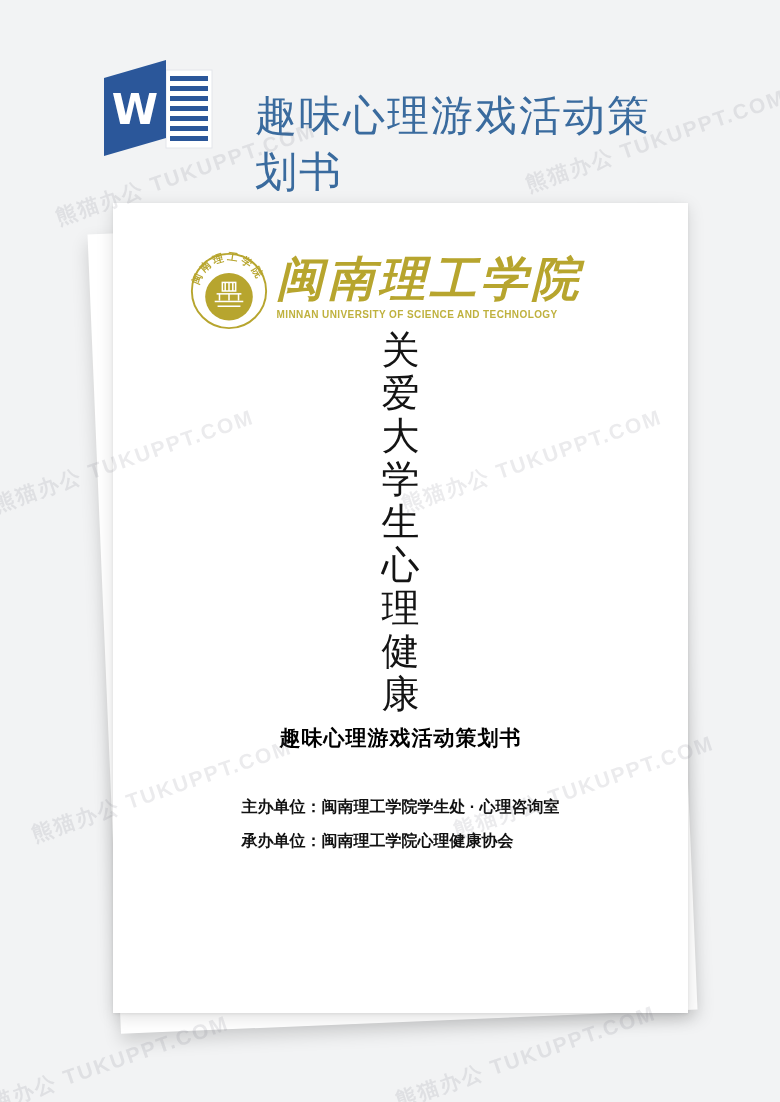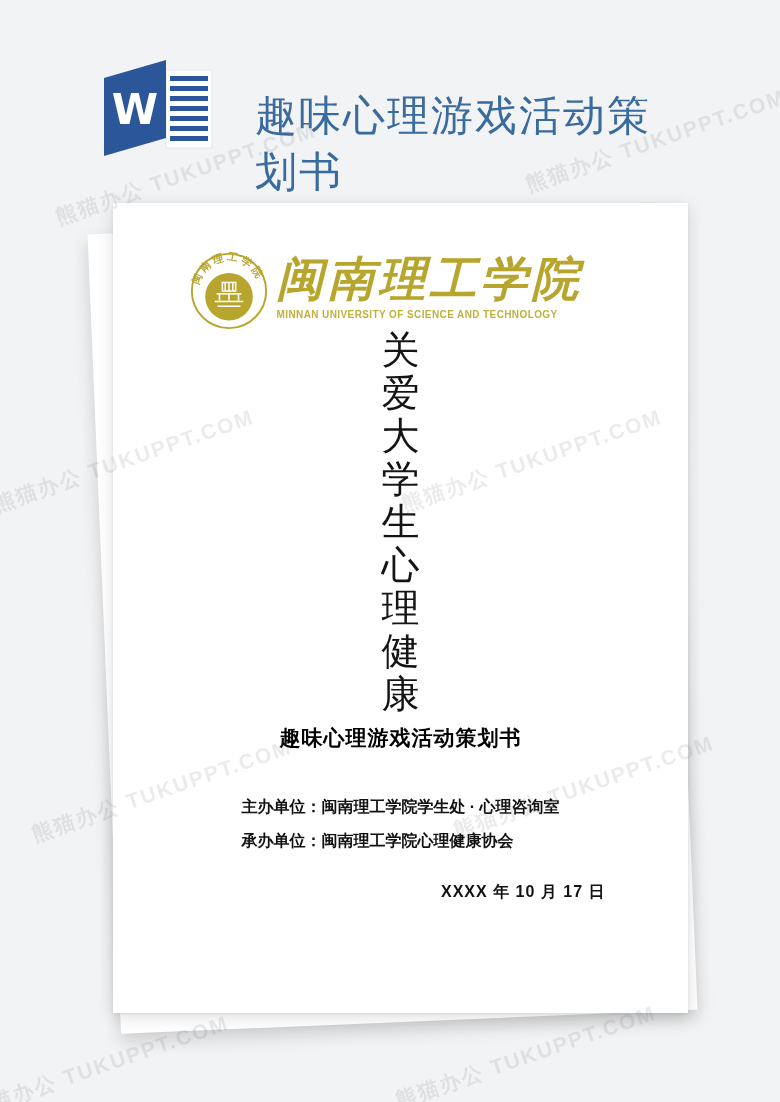"XXXX 年 10 月 17" div.doc-date { html: <div>XXXX 年 10 月 17 日</div> -> none }
